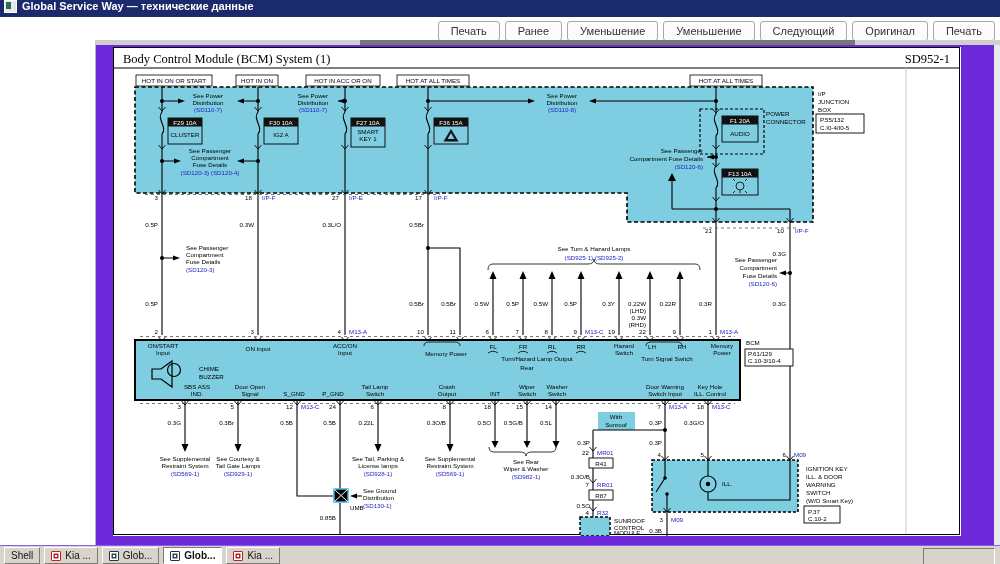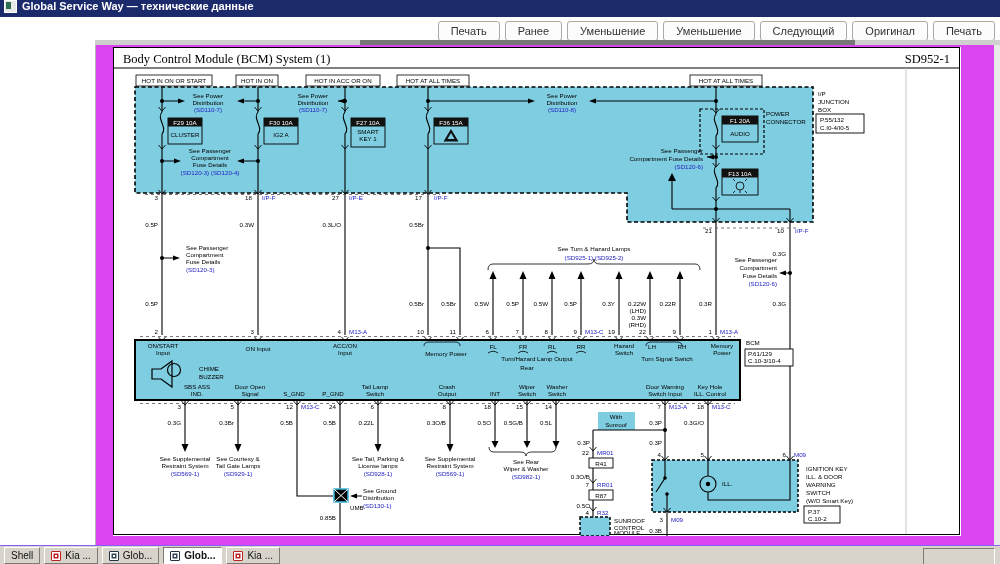"Body Control Module (BCM) System" .workspace { background: #d946ef -> #6d28d9 }
